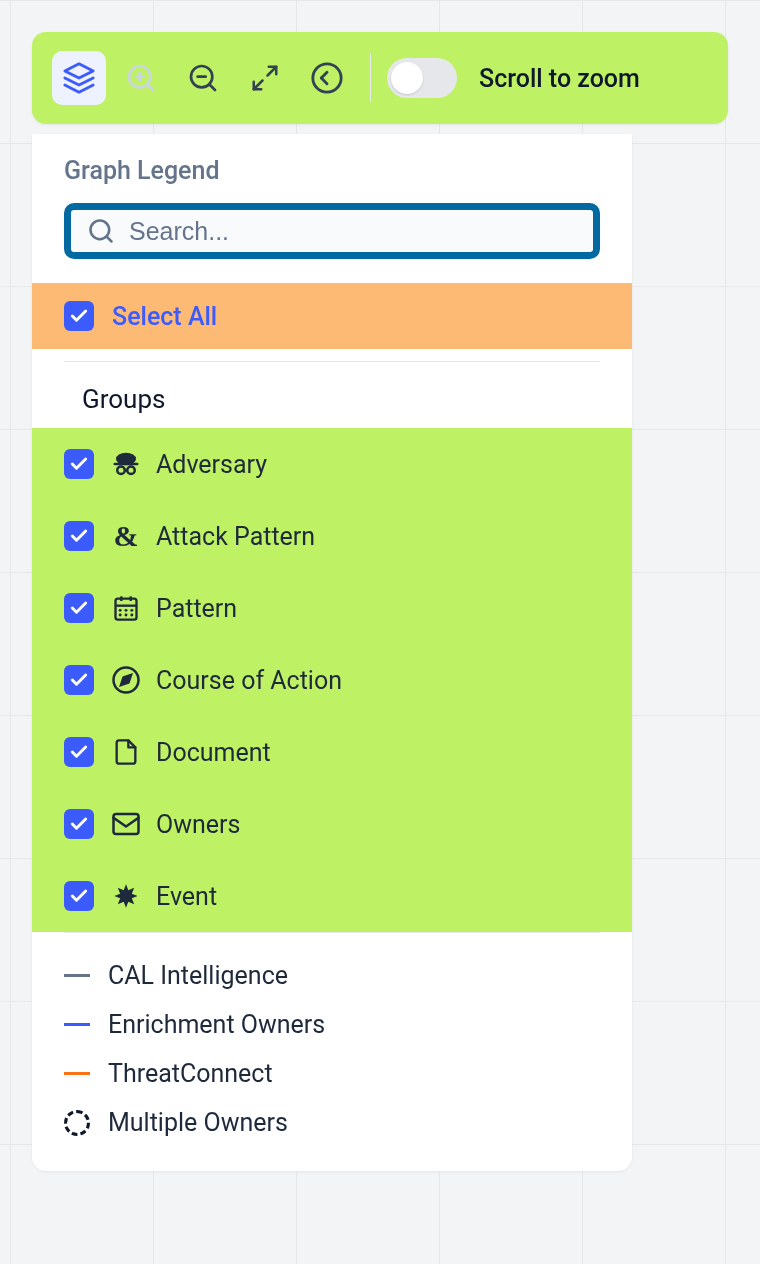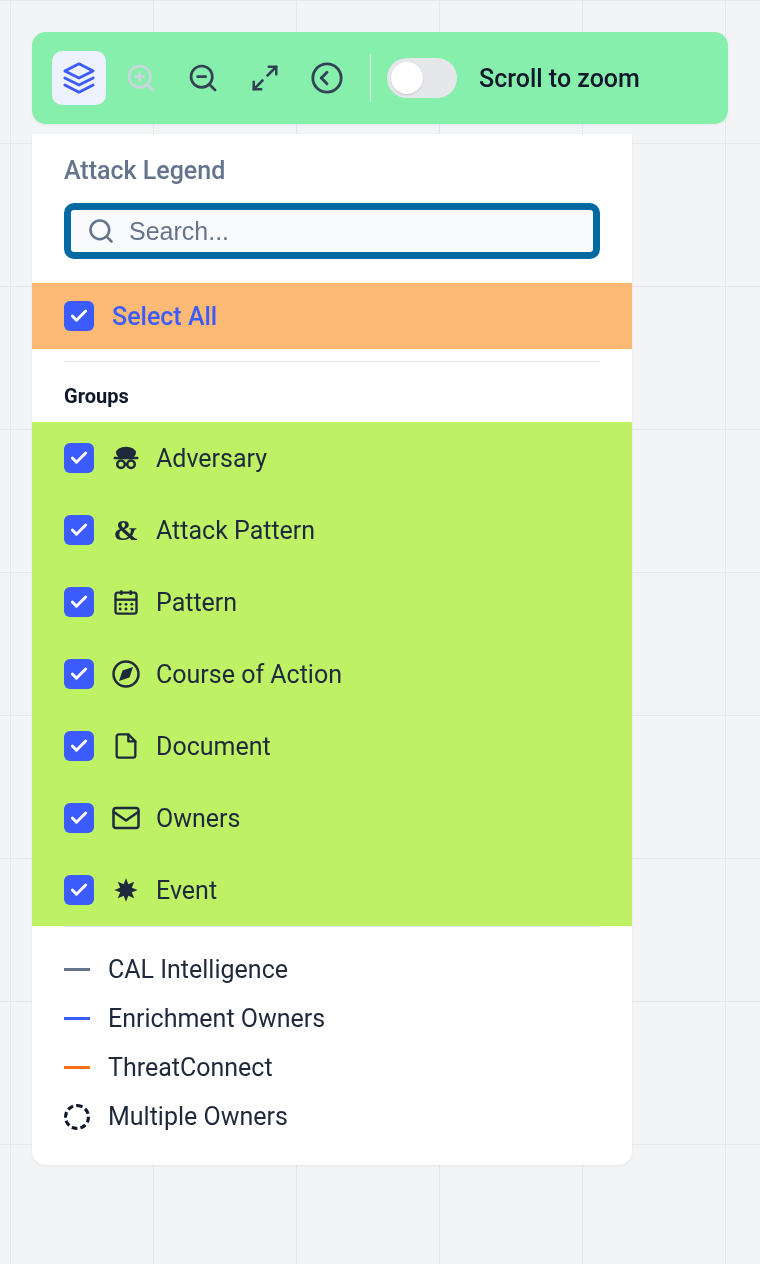"Scroll to zoom" .toolbar { background: #86efac -> #bef264 }
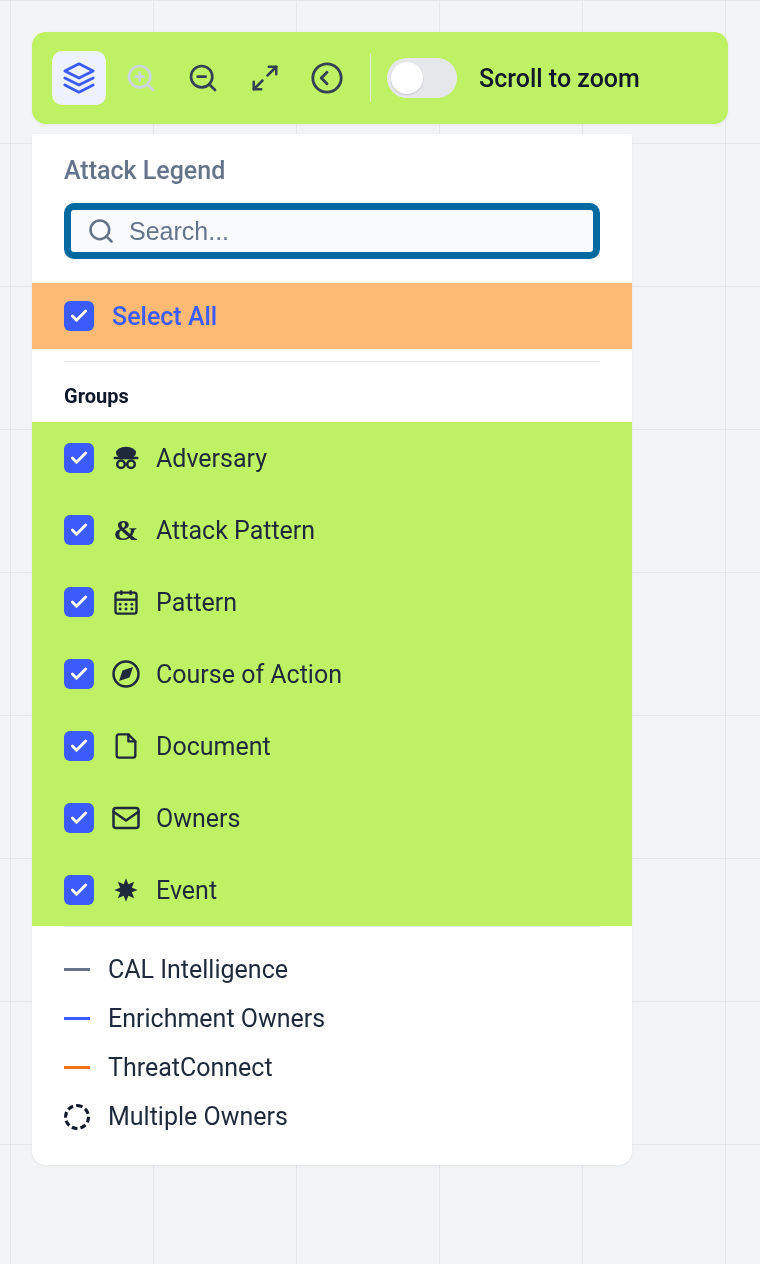"Attack Legend" div.legend-title { text: Attack -> Graph }
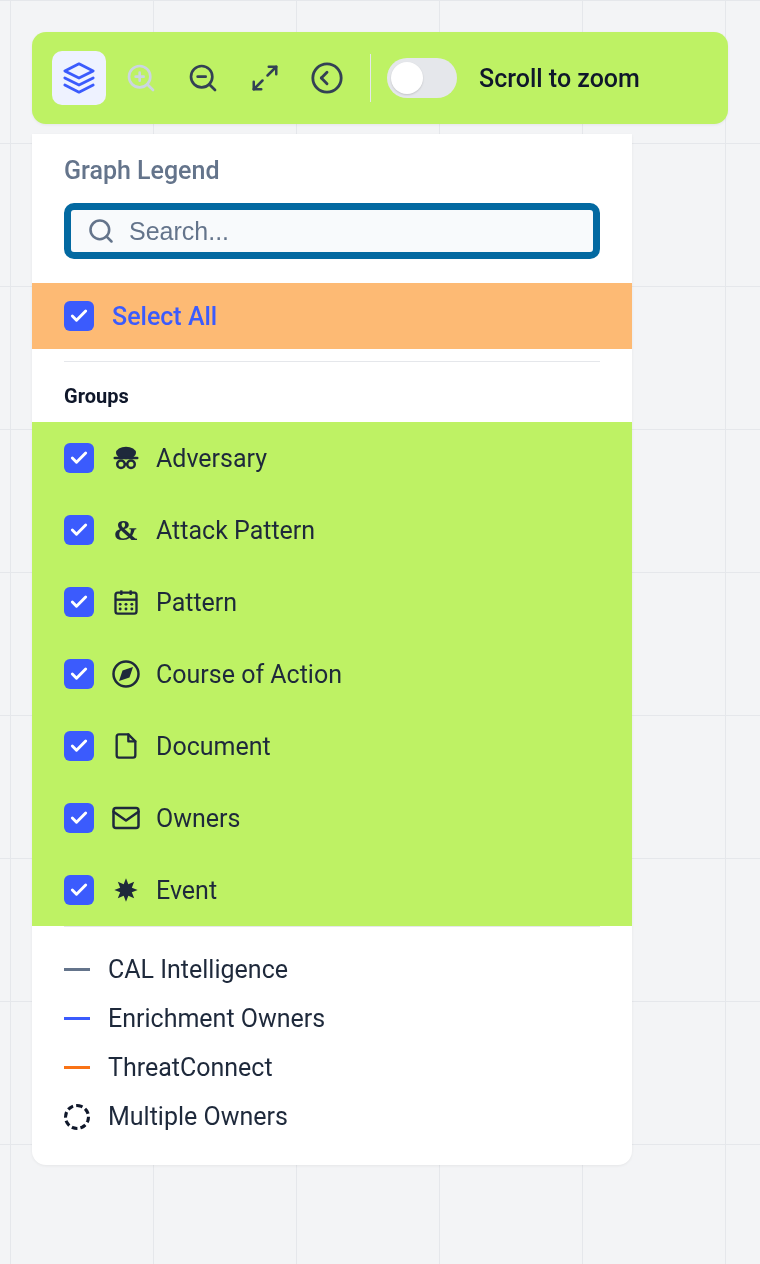"Groups" .groups-header { font-size: 20px -> 26px; font-weight: 700 -> 400; padding: 22px 32px 14px 32px -> 22px 32px 14px 50px }
